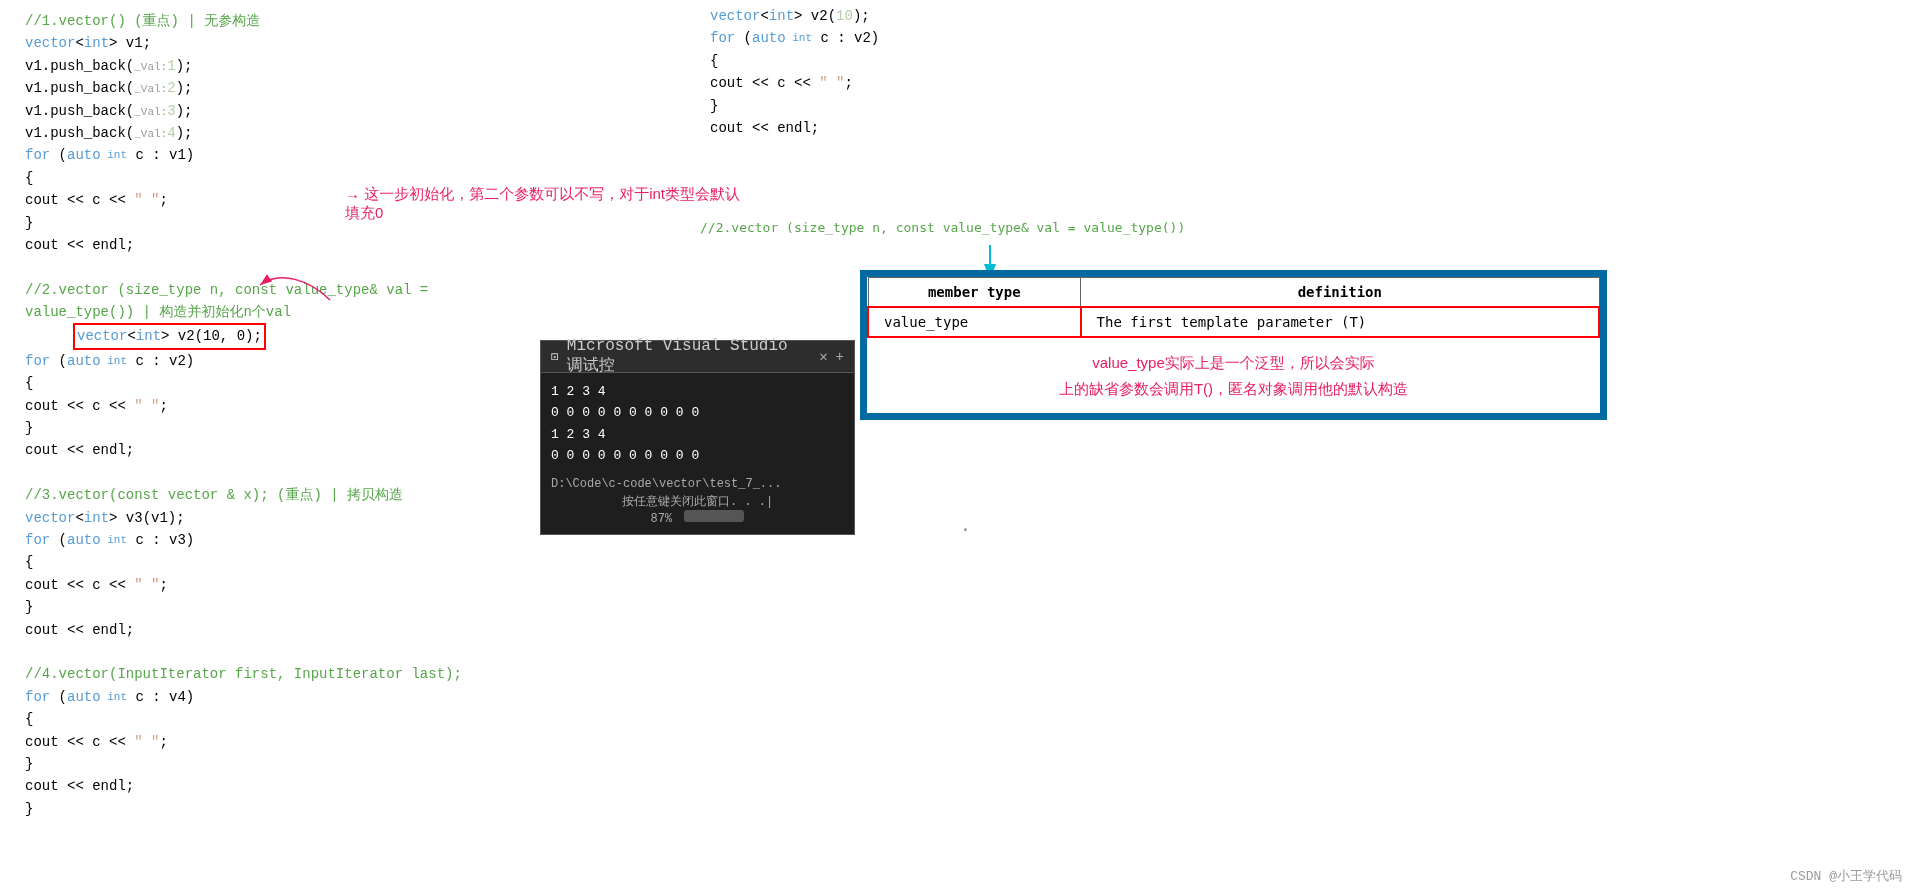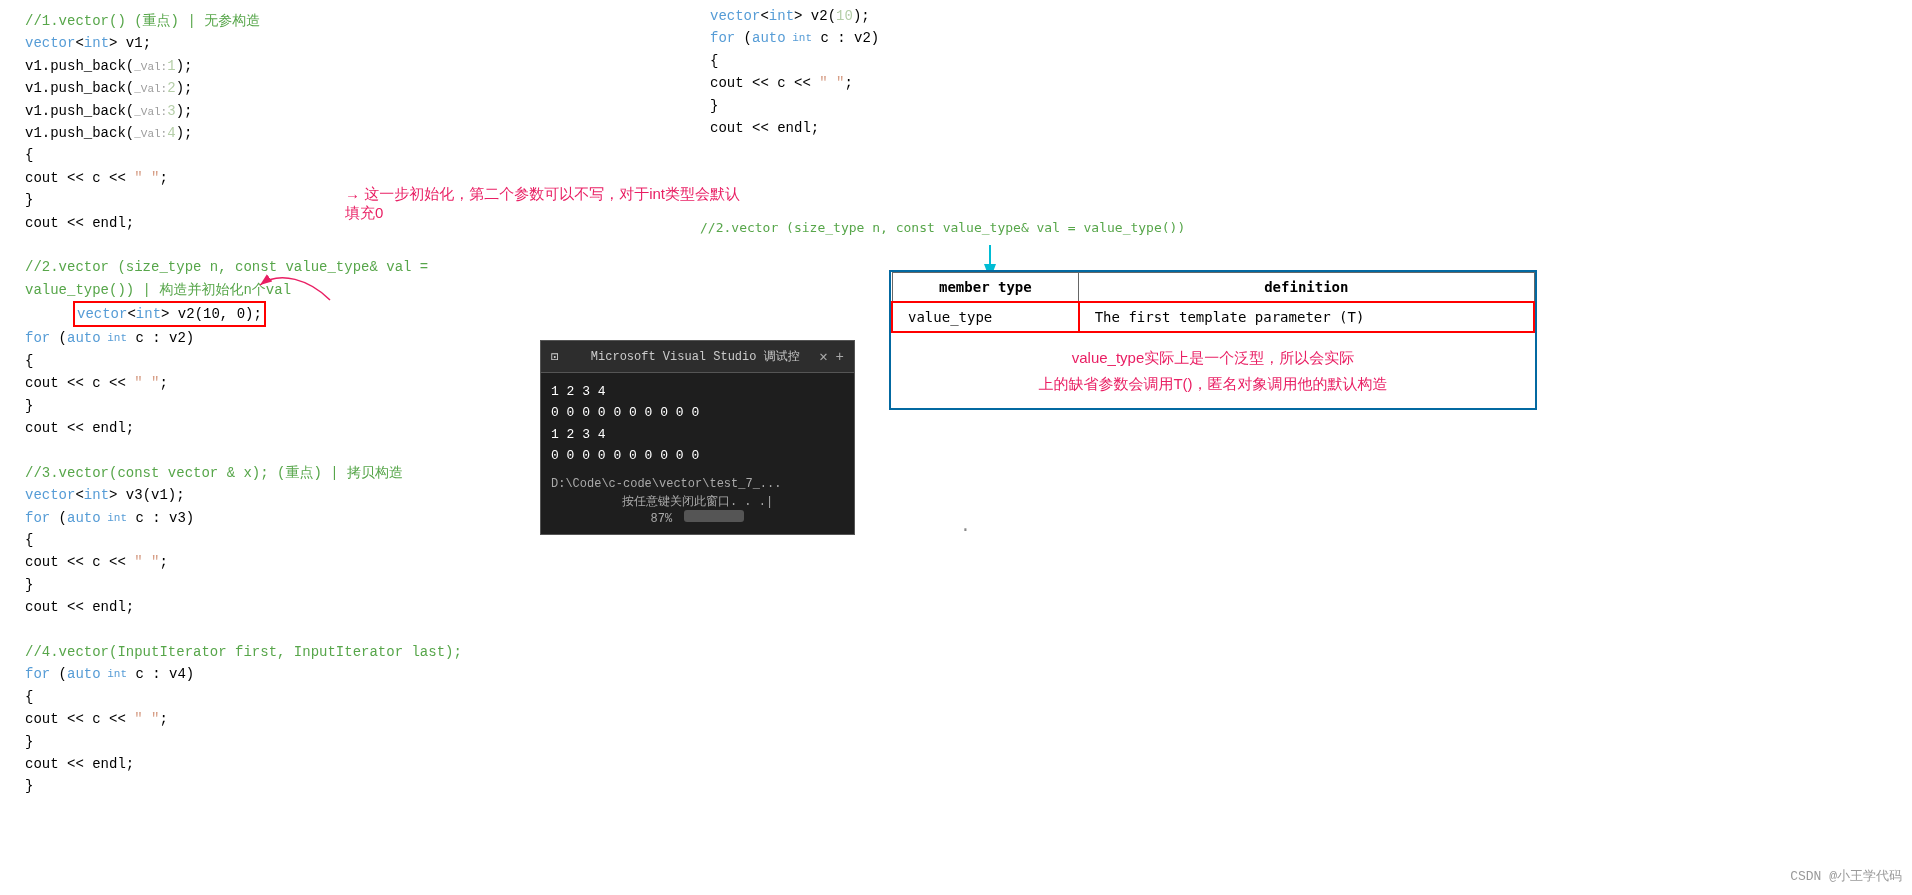"for (auto int c : v1)" div { html: none -> <div> <span>for</span><span> (</span><span>auto</span><span> int</span><span> c : v1)</span> </div> }
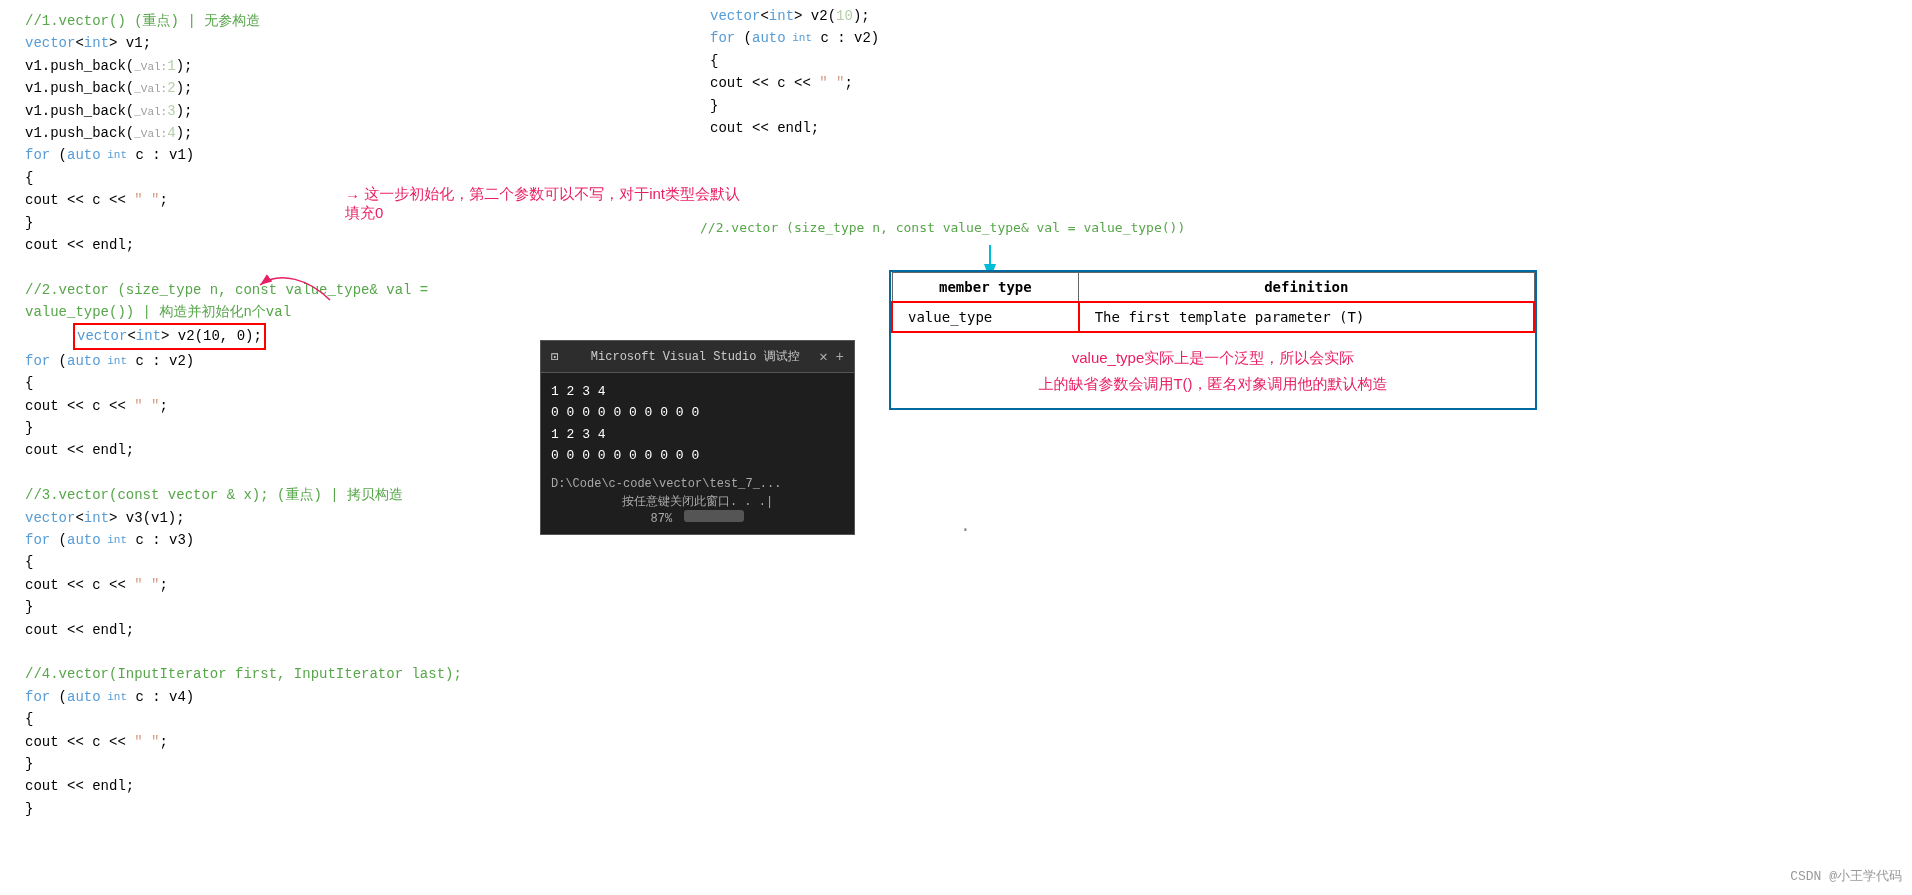"member type" .annotation-box { border: 2px solid #0369a1 -> 7px solid #0369a1; margin-left: 29px -> none; width: 648px -> 747px }
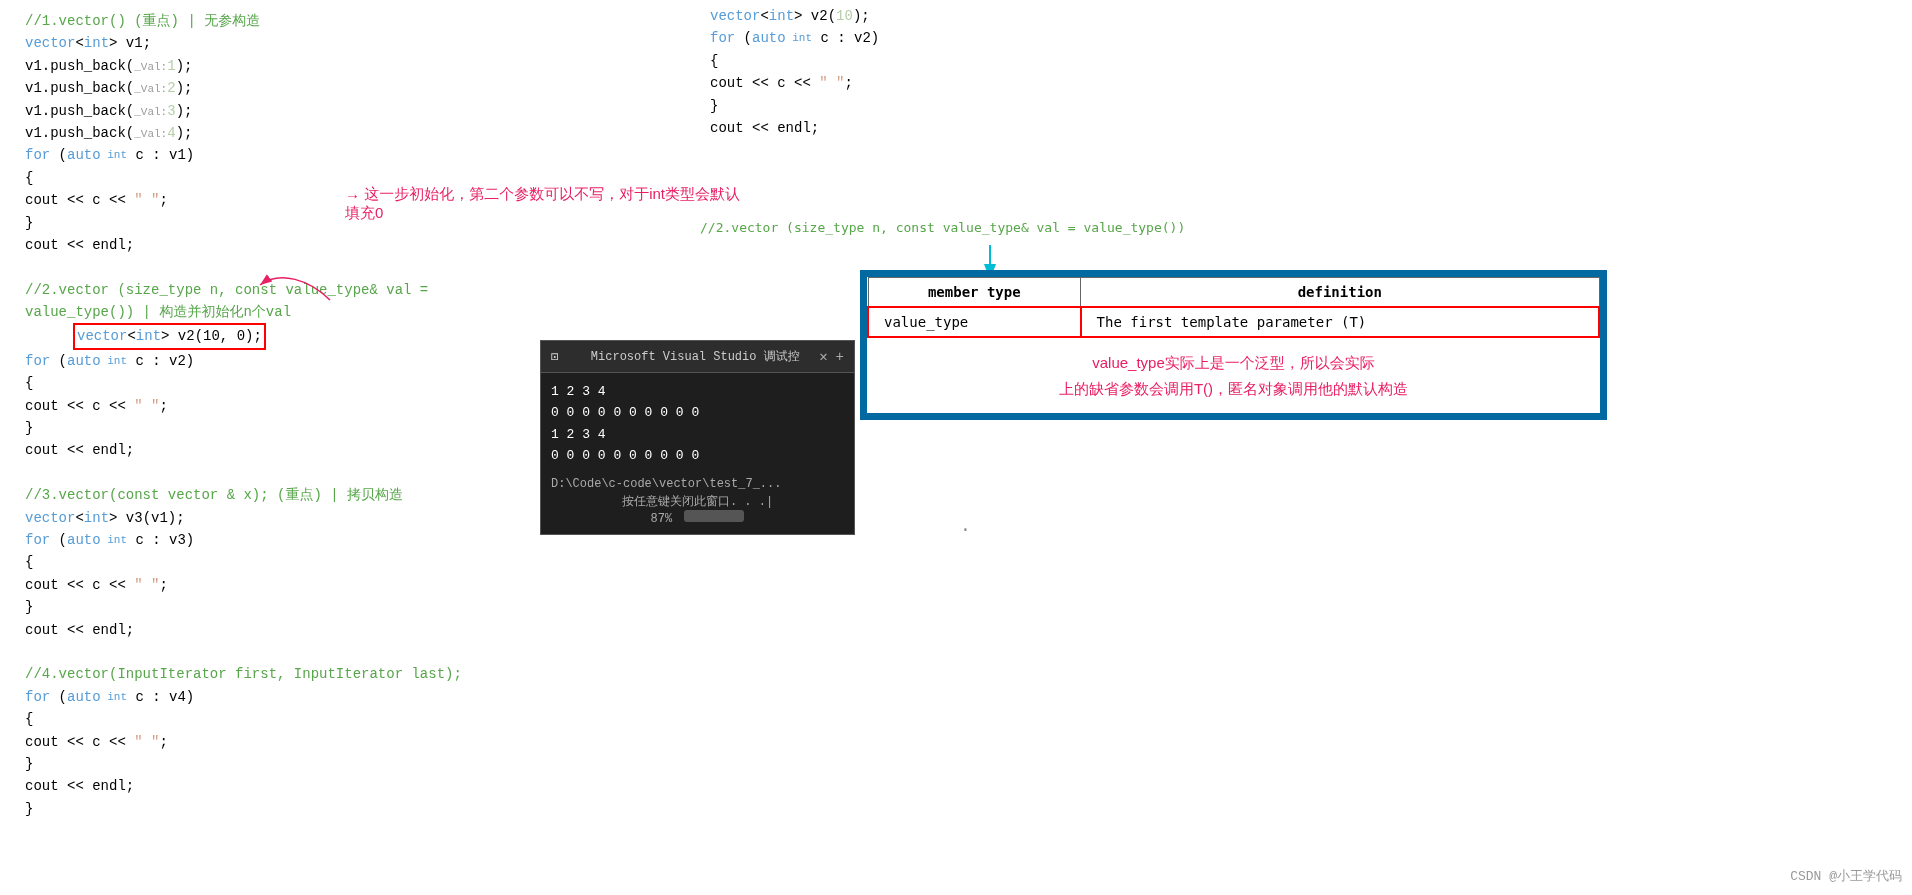"Microsoft Visual Studio 调试控" .terminal-title { font-size: 12px -> 16px; margin-left: 24px -> none }
